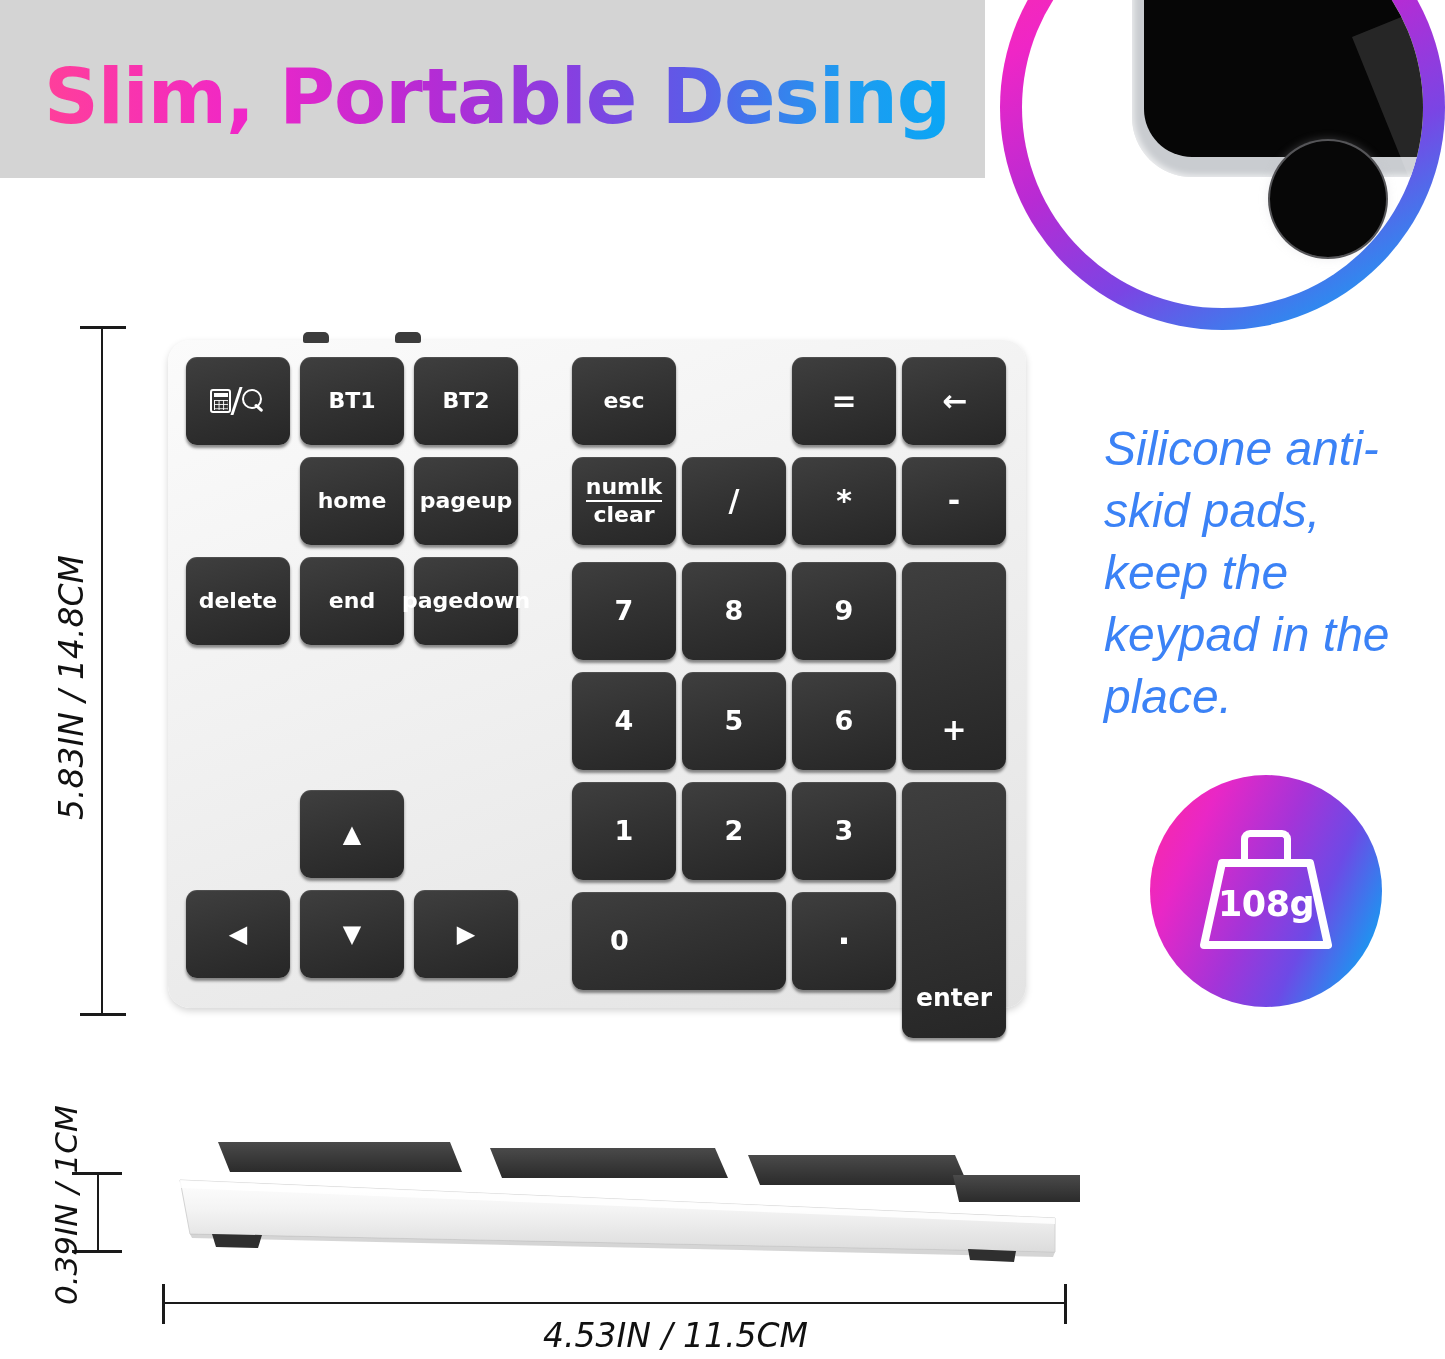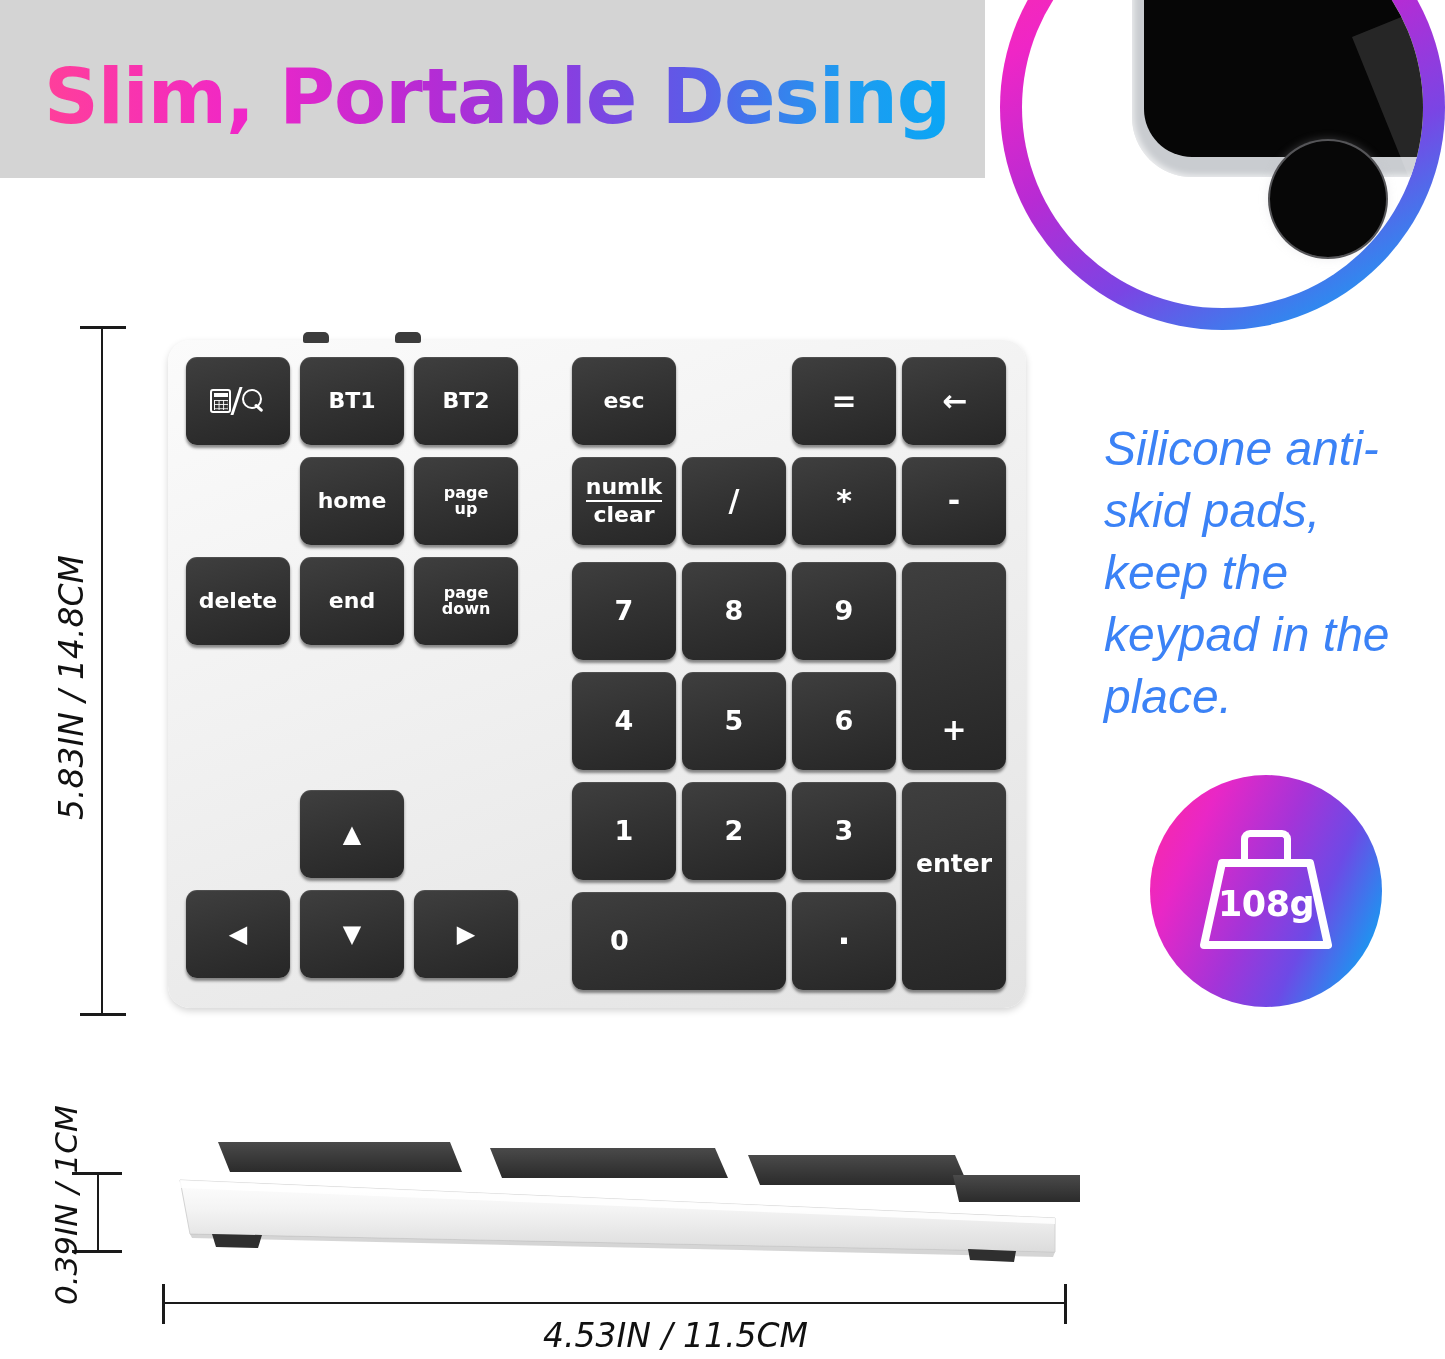"page" .key.two-line { flex-direction: column -> none; font-size: 16px -> 22px }
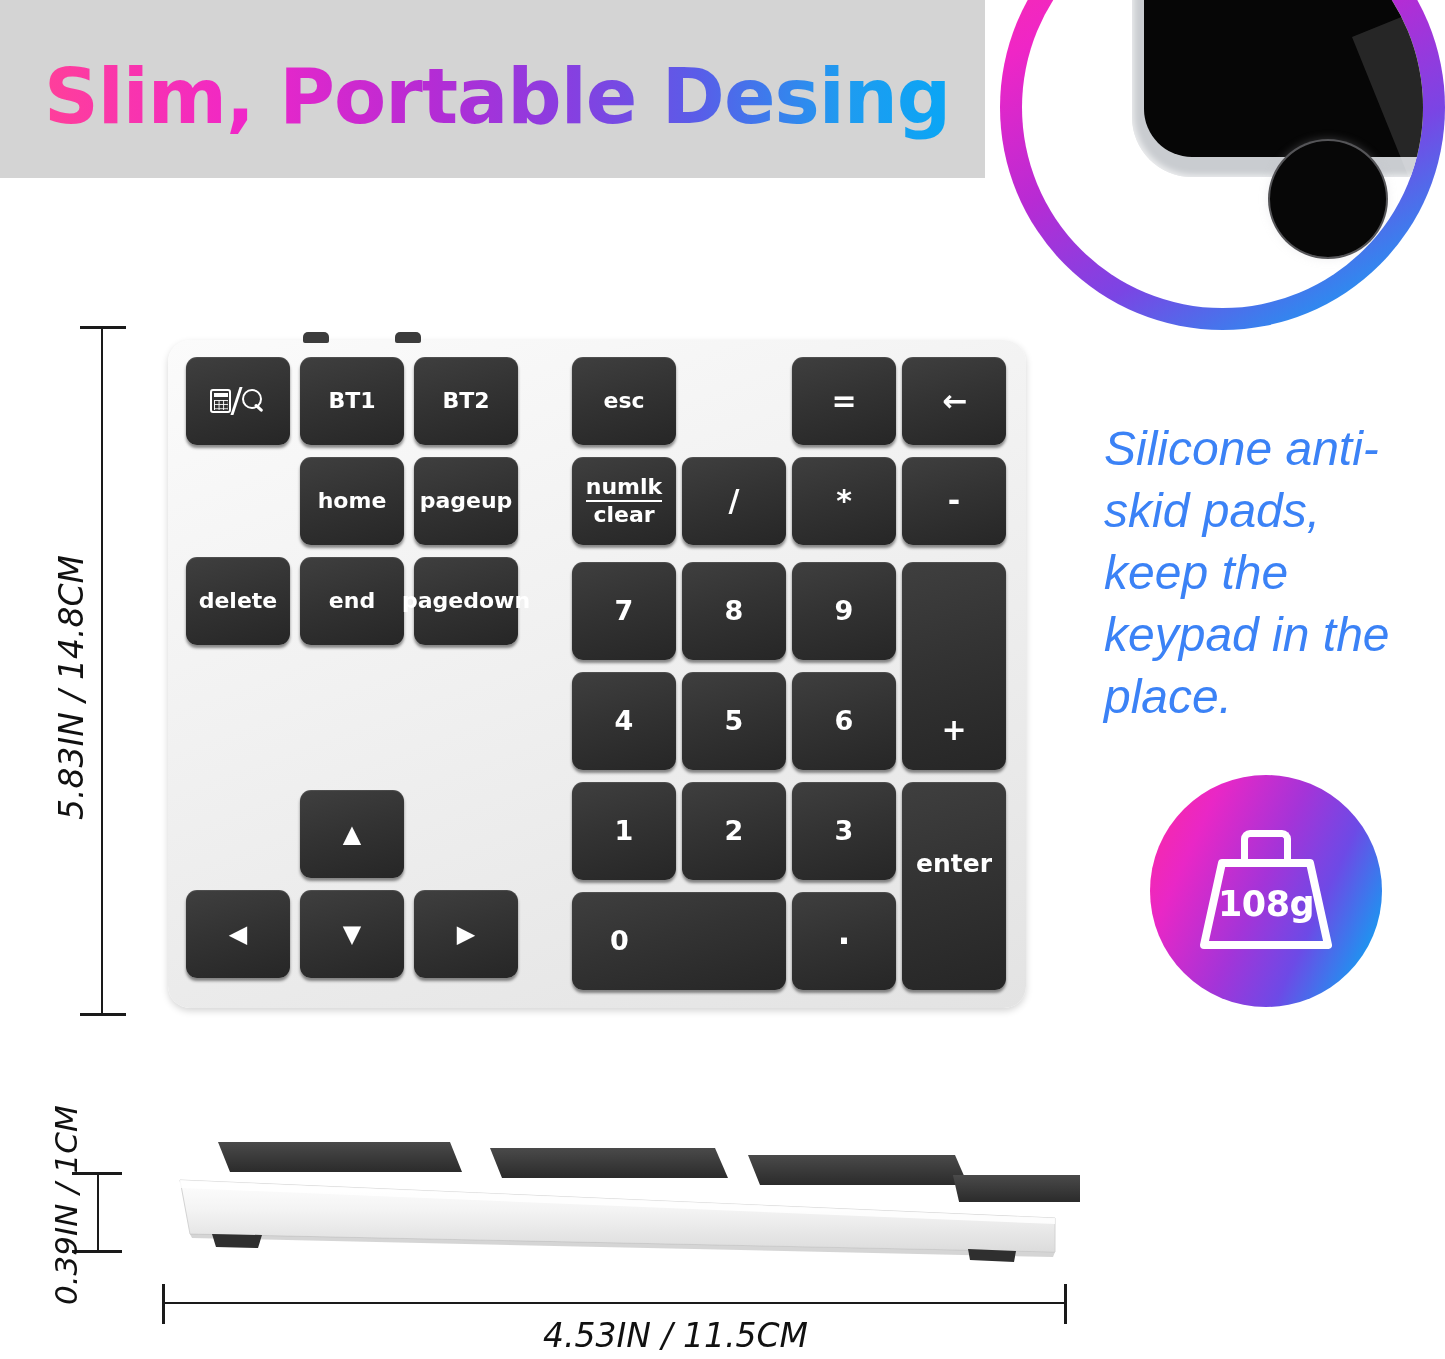"enter" div.key { align-items: center -> flex-end; height: 208px -> 256px; padding-bottom: 44px -> 28px }
